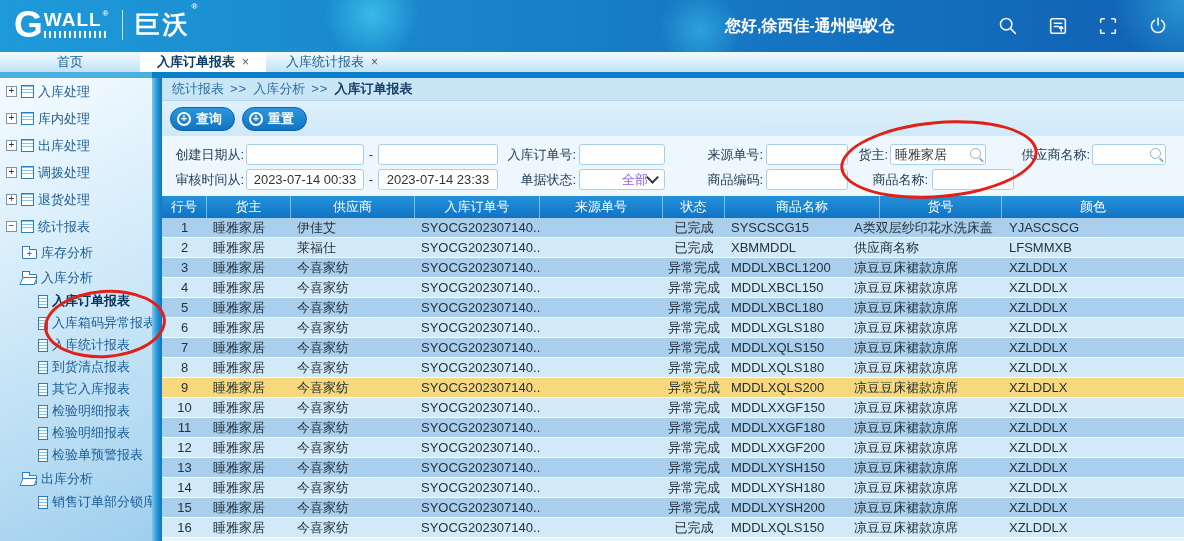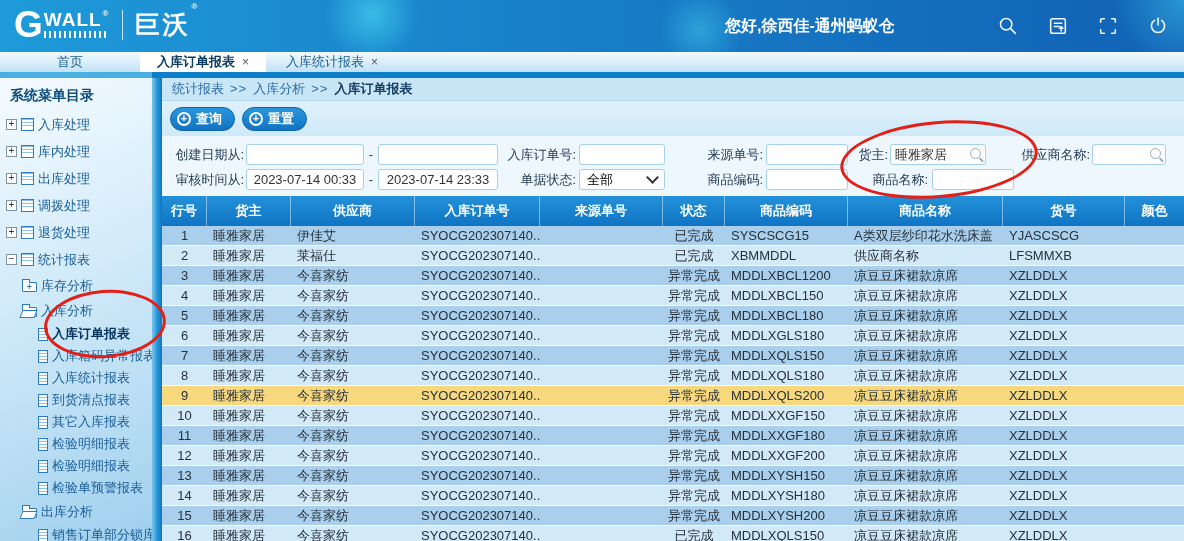"系统菜单目录" div.sb-title { html: <div>系统菜单目录</div> -> none }
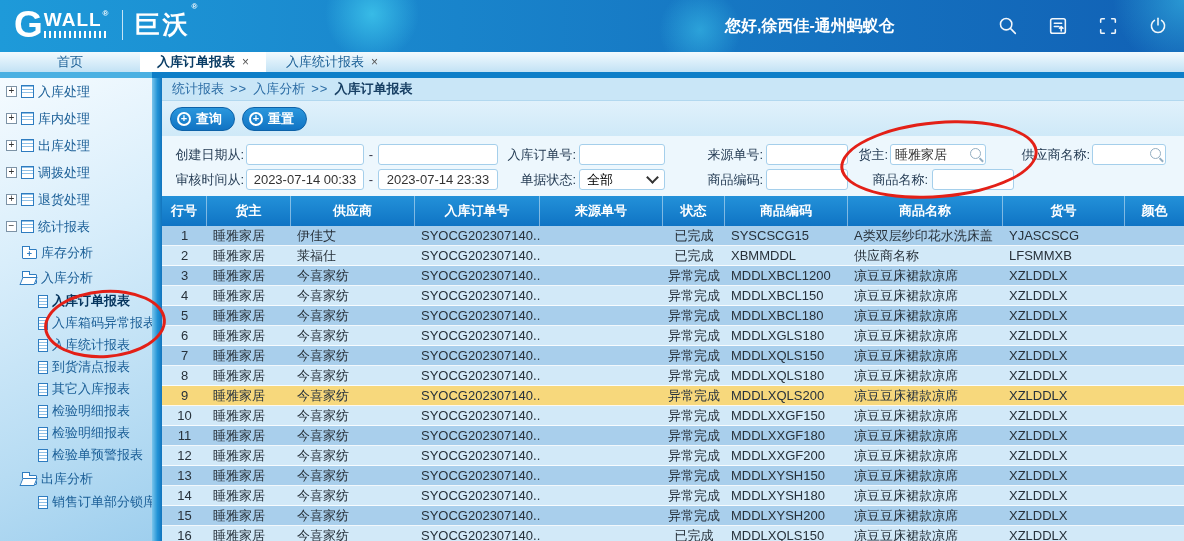"全部" .fselect { color: #000000 -> #8b5cf6; justify-content: space-between -> flex-end }
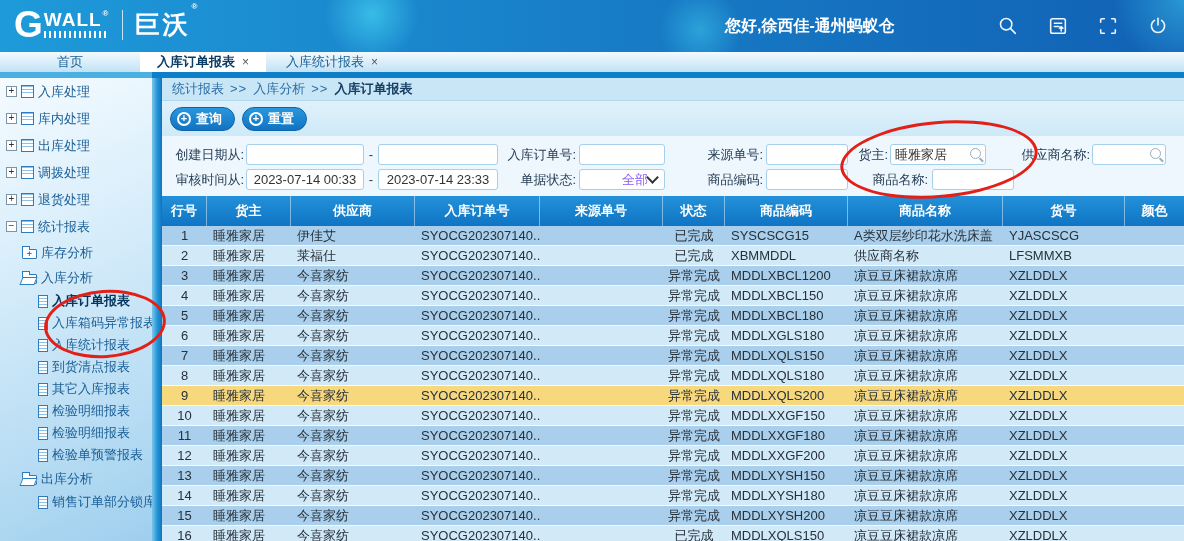"行号" .thead { font-weight: bold -> normal; height: 30px -> 22px }
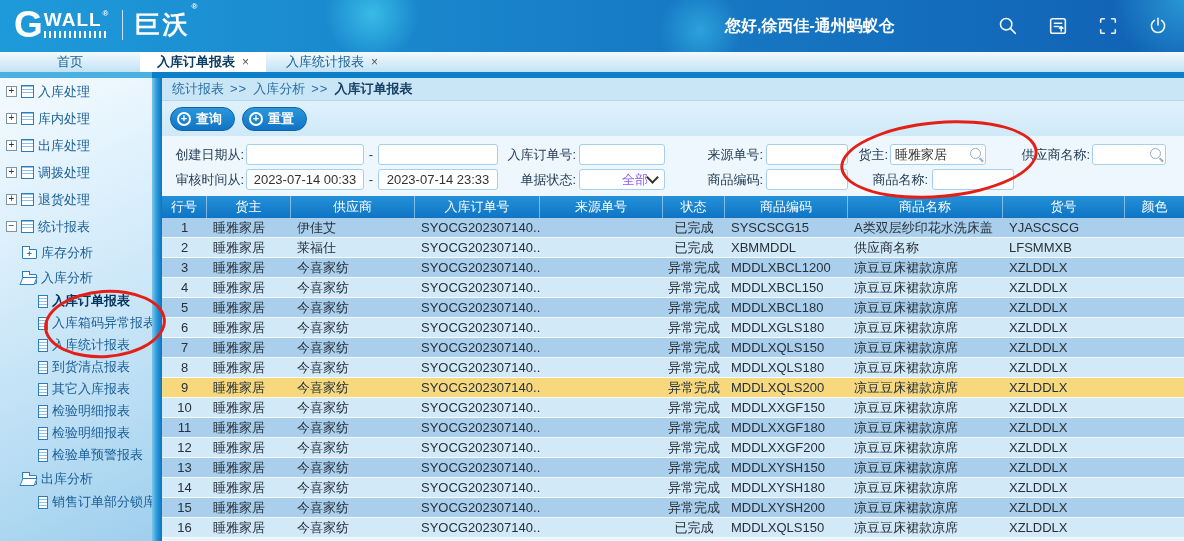"商品编码" div.hcell { html: <div>商品编码</div> -> none }
